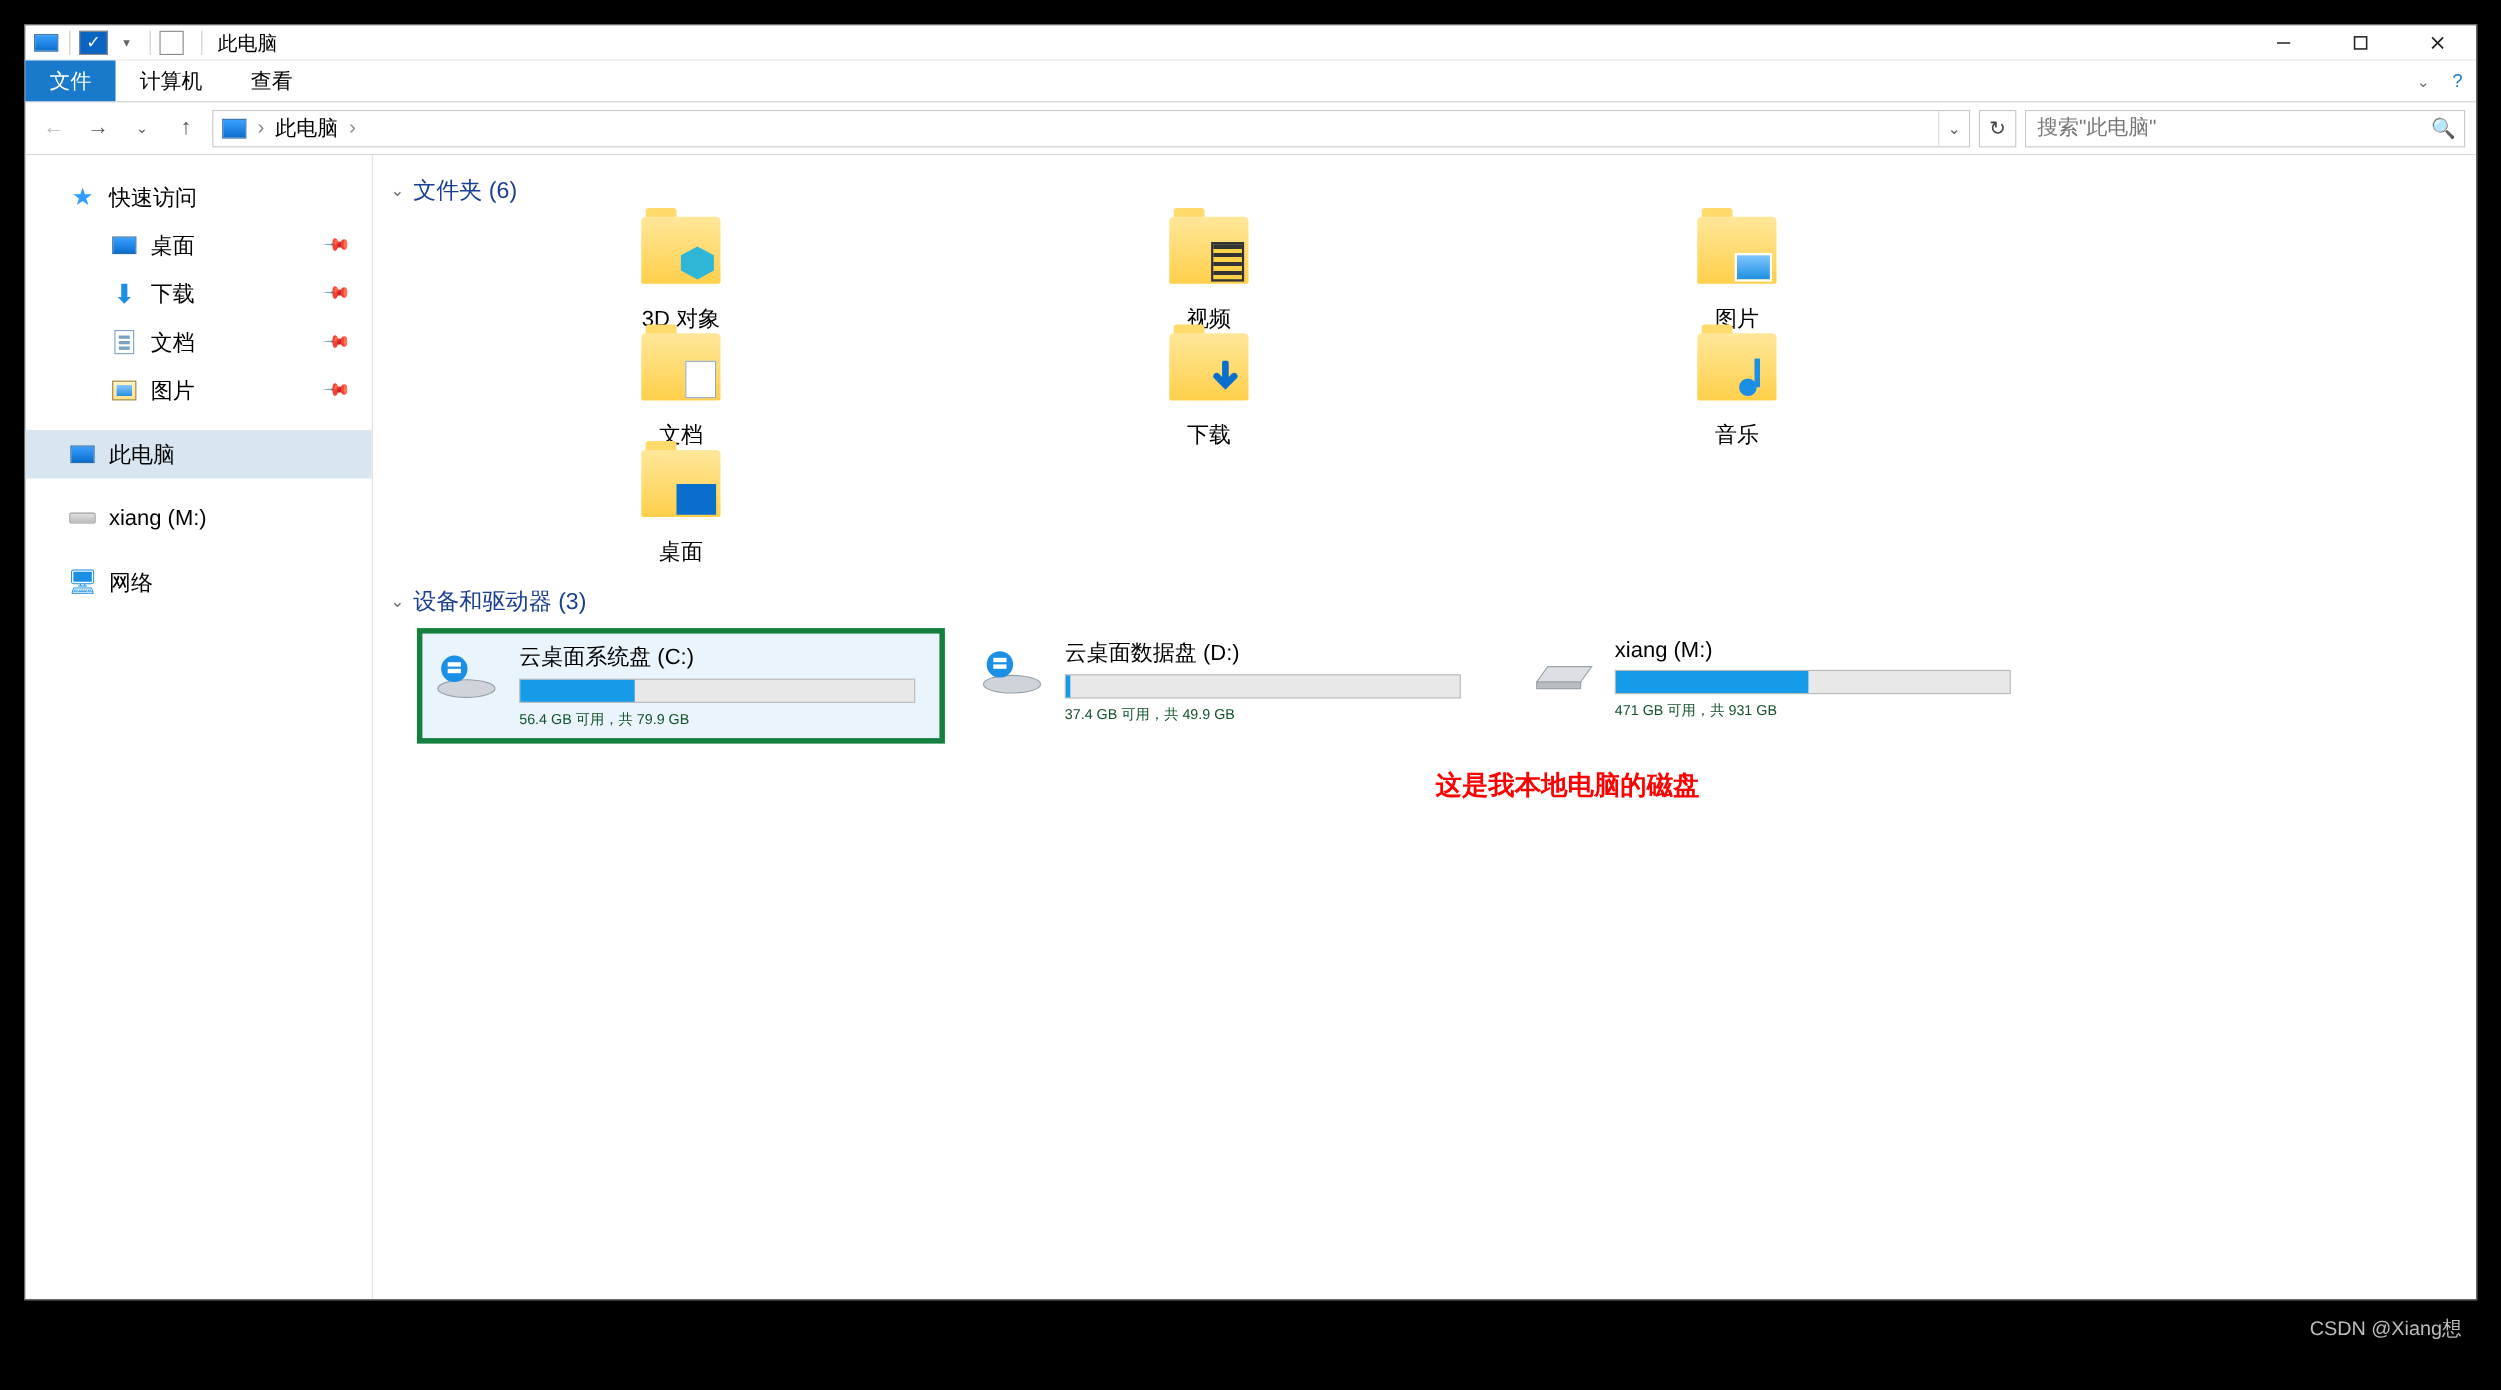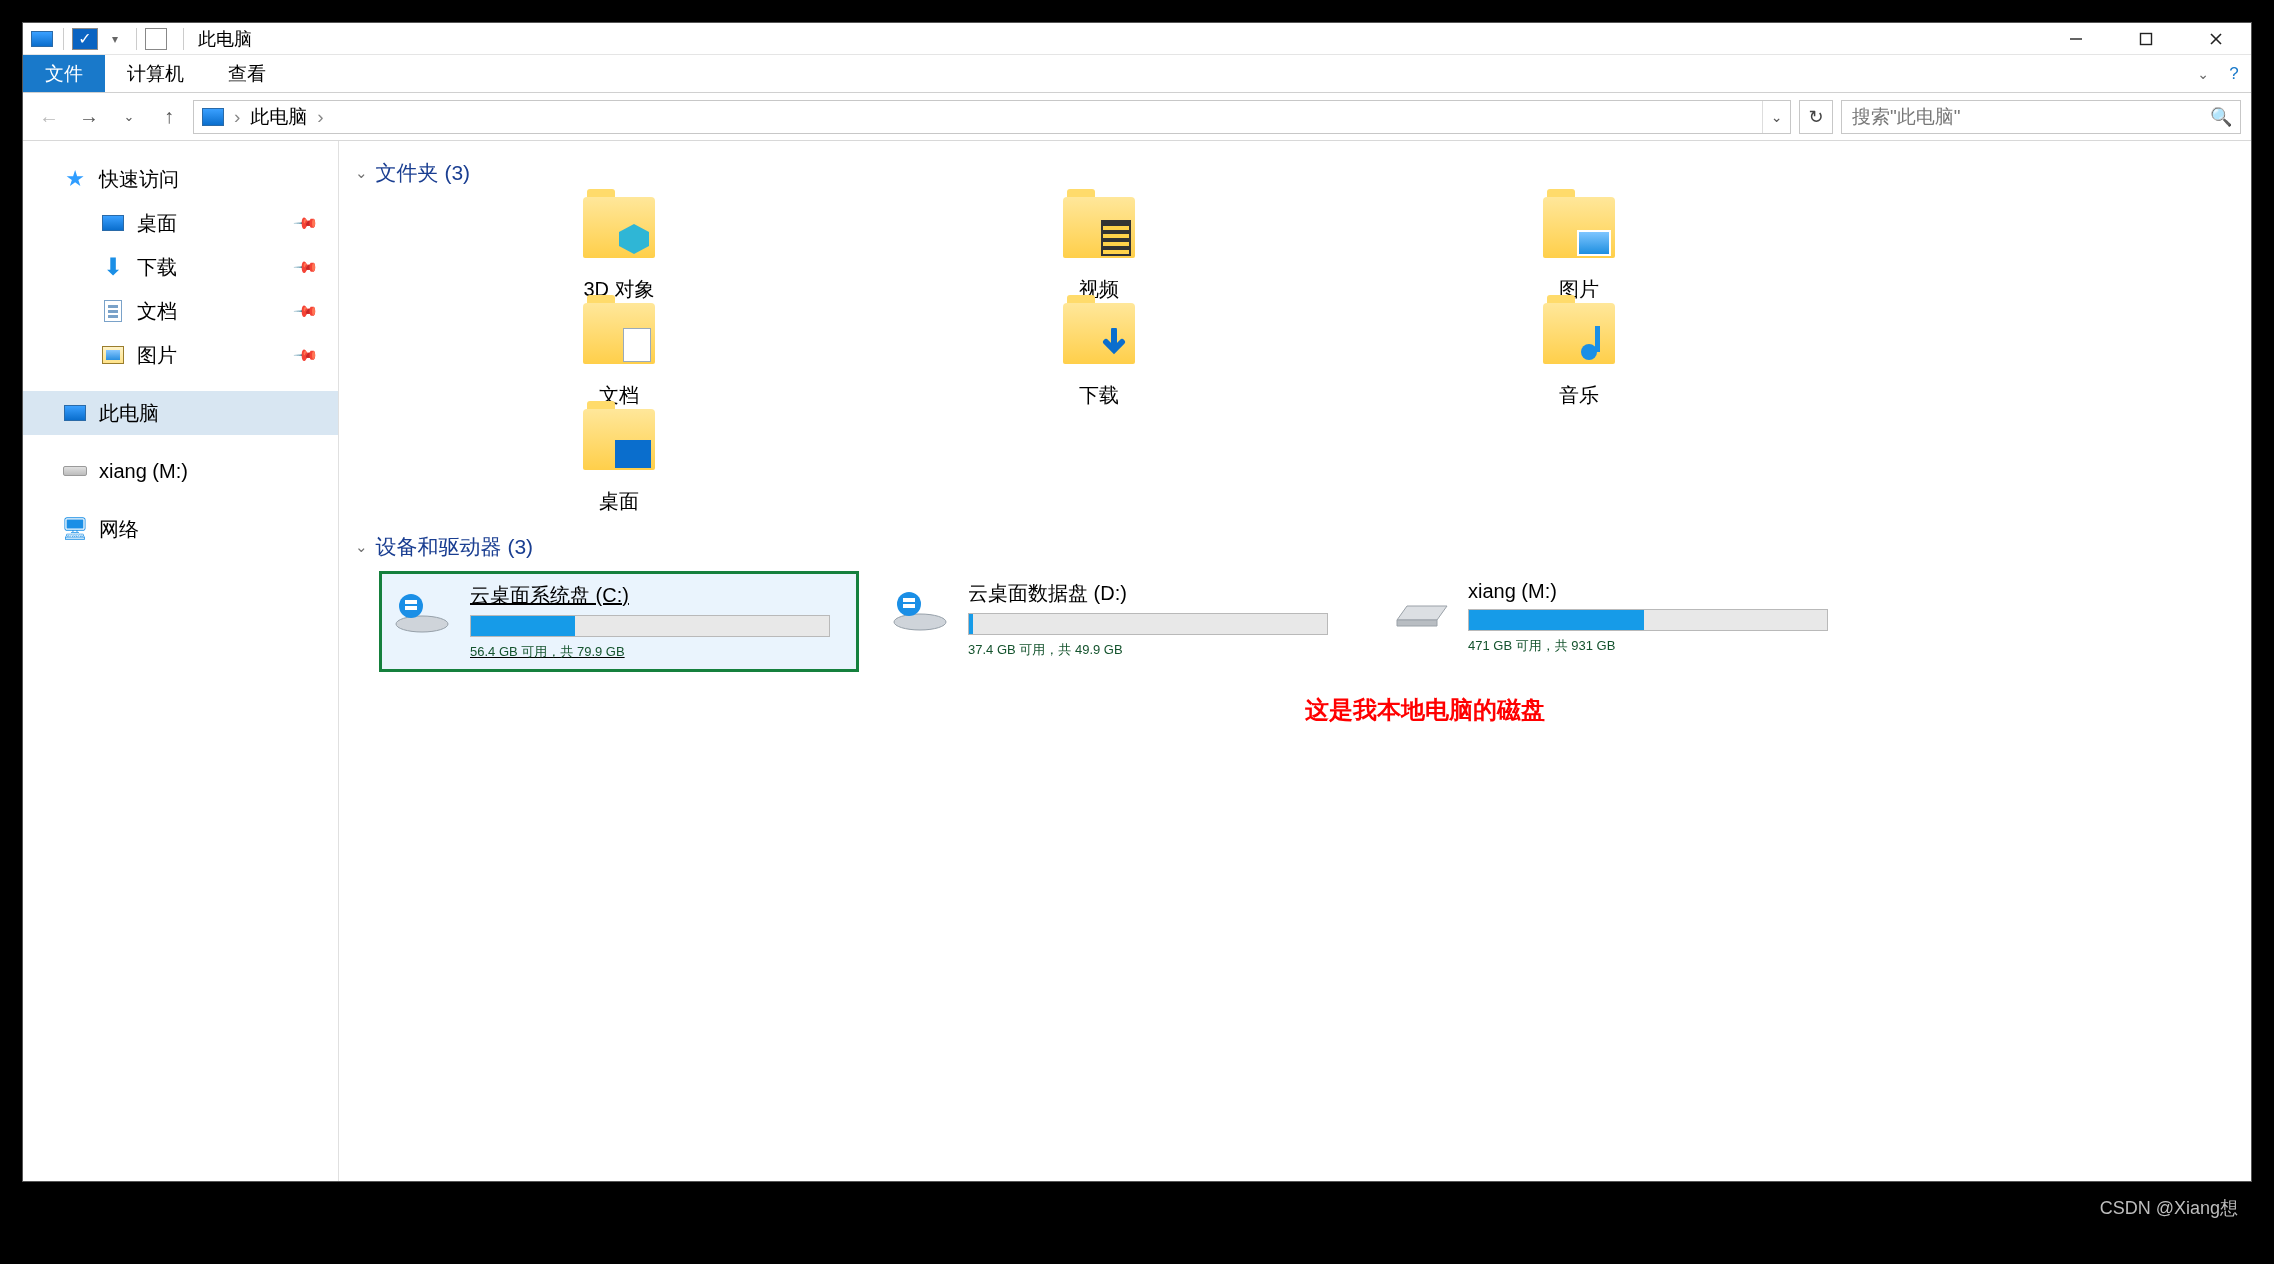"文件夹 (3)" span { text: 3 -> 6 }
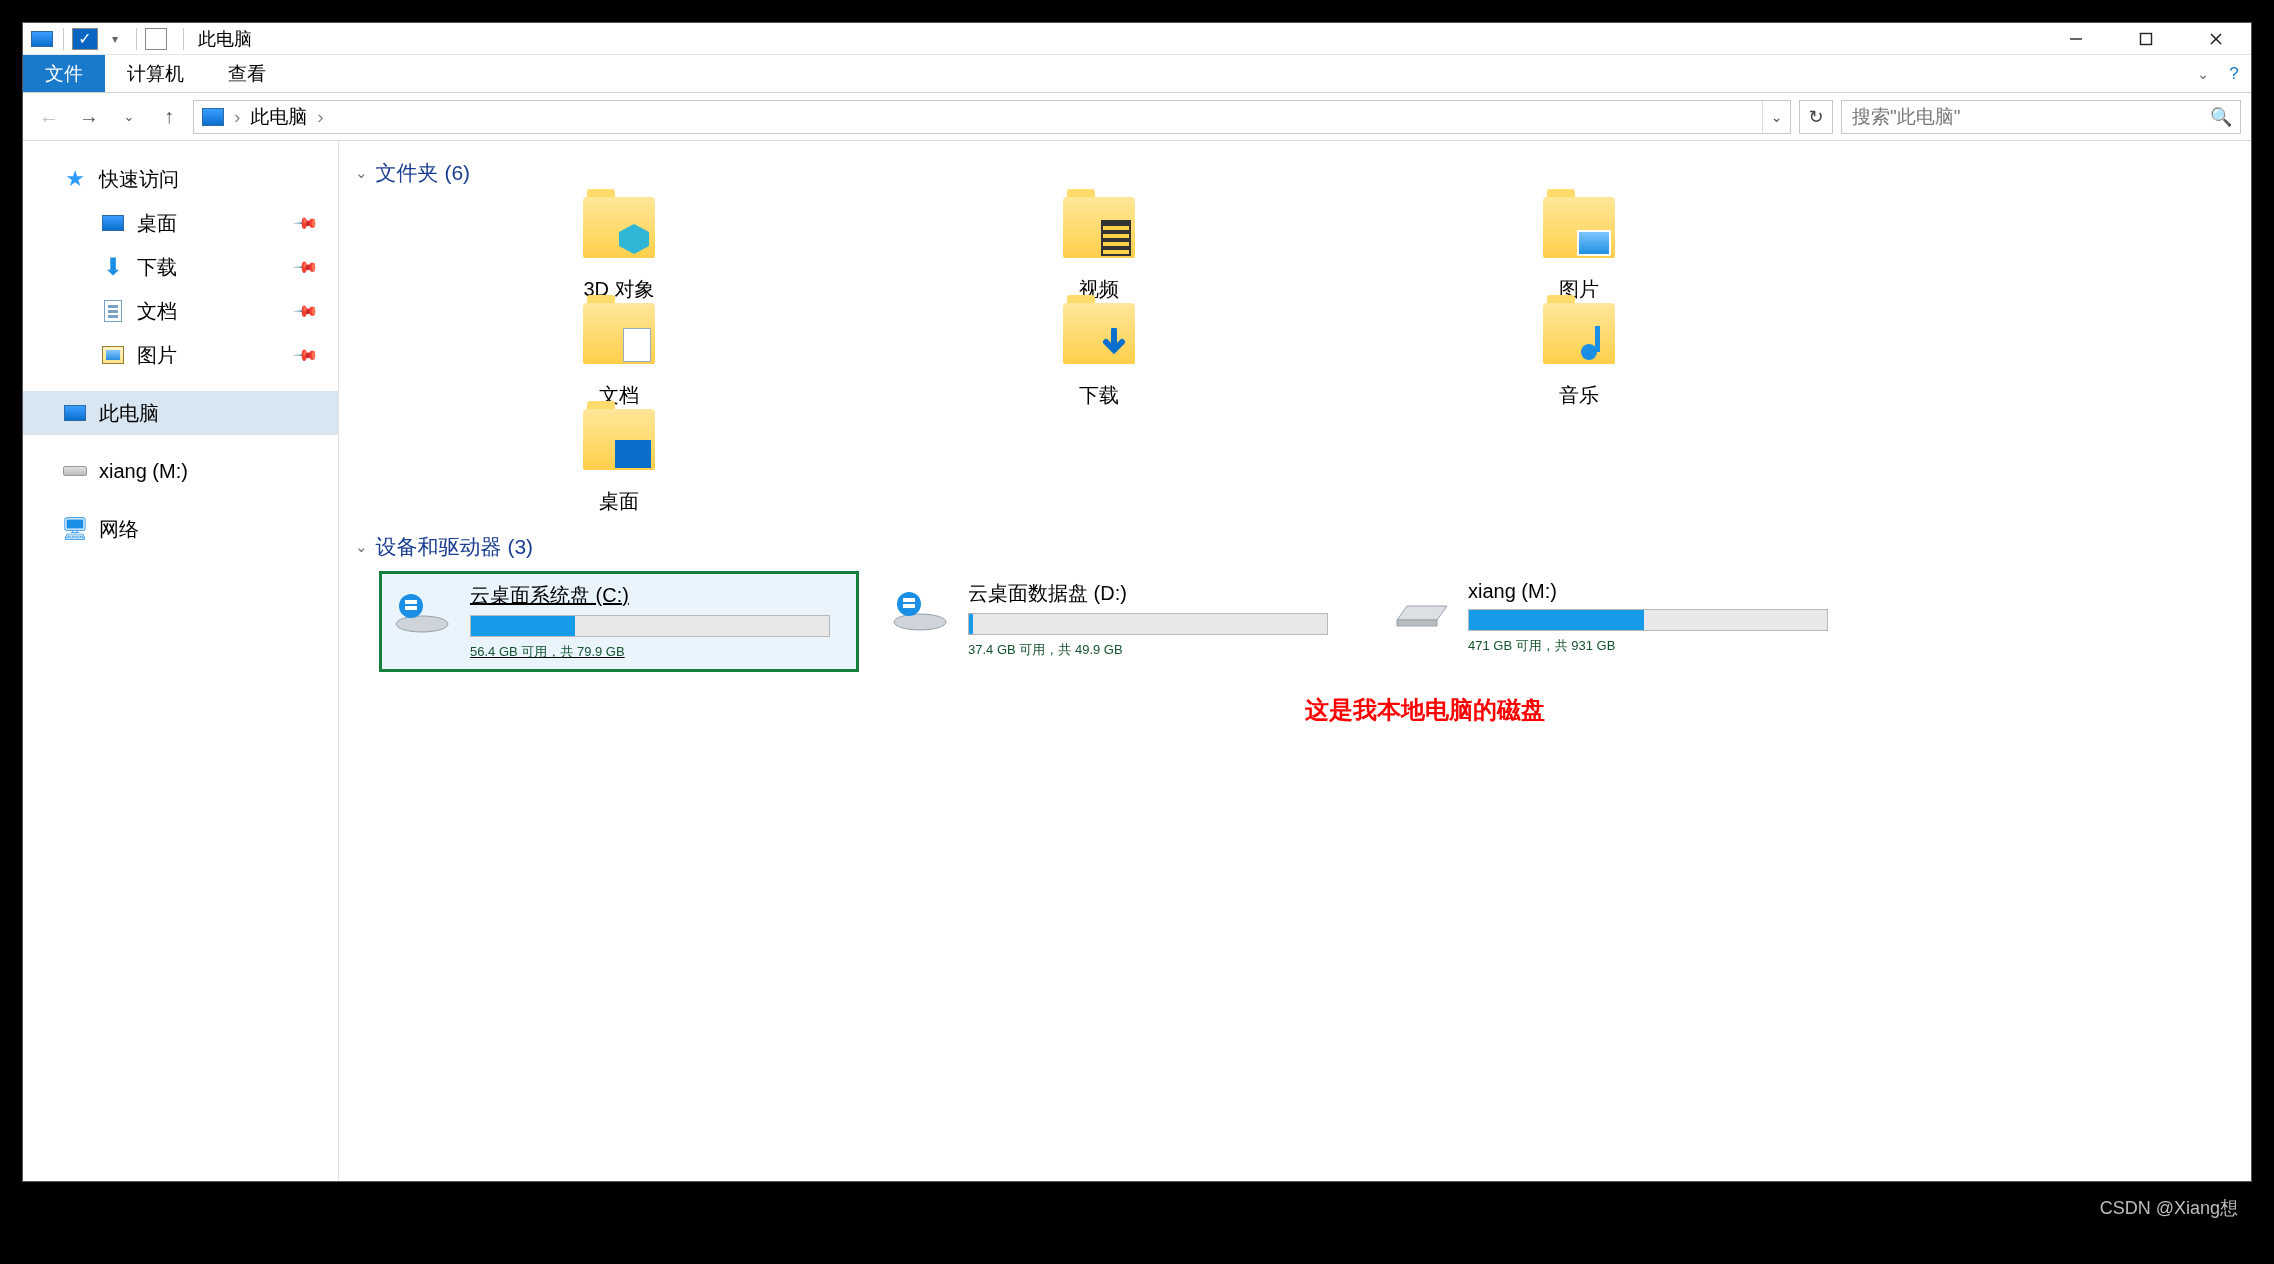"云桌面系统盘 (C:)" .drive.selected { border: 3px solid #15803d -> 5px solid #15803d; text-decoration: underline -> none }
